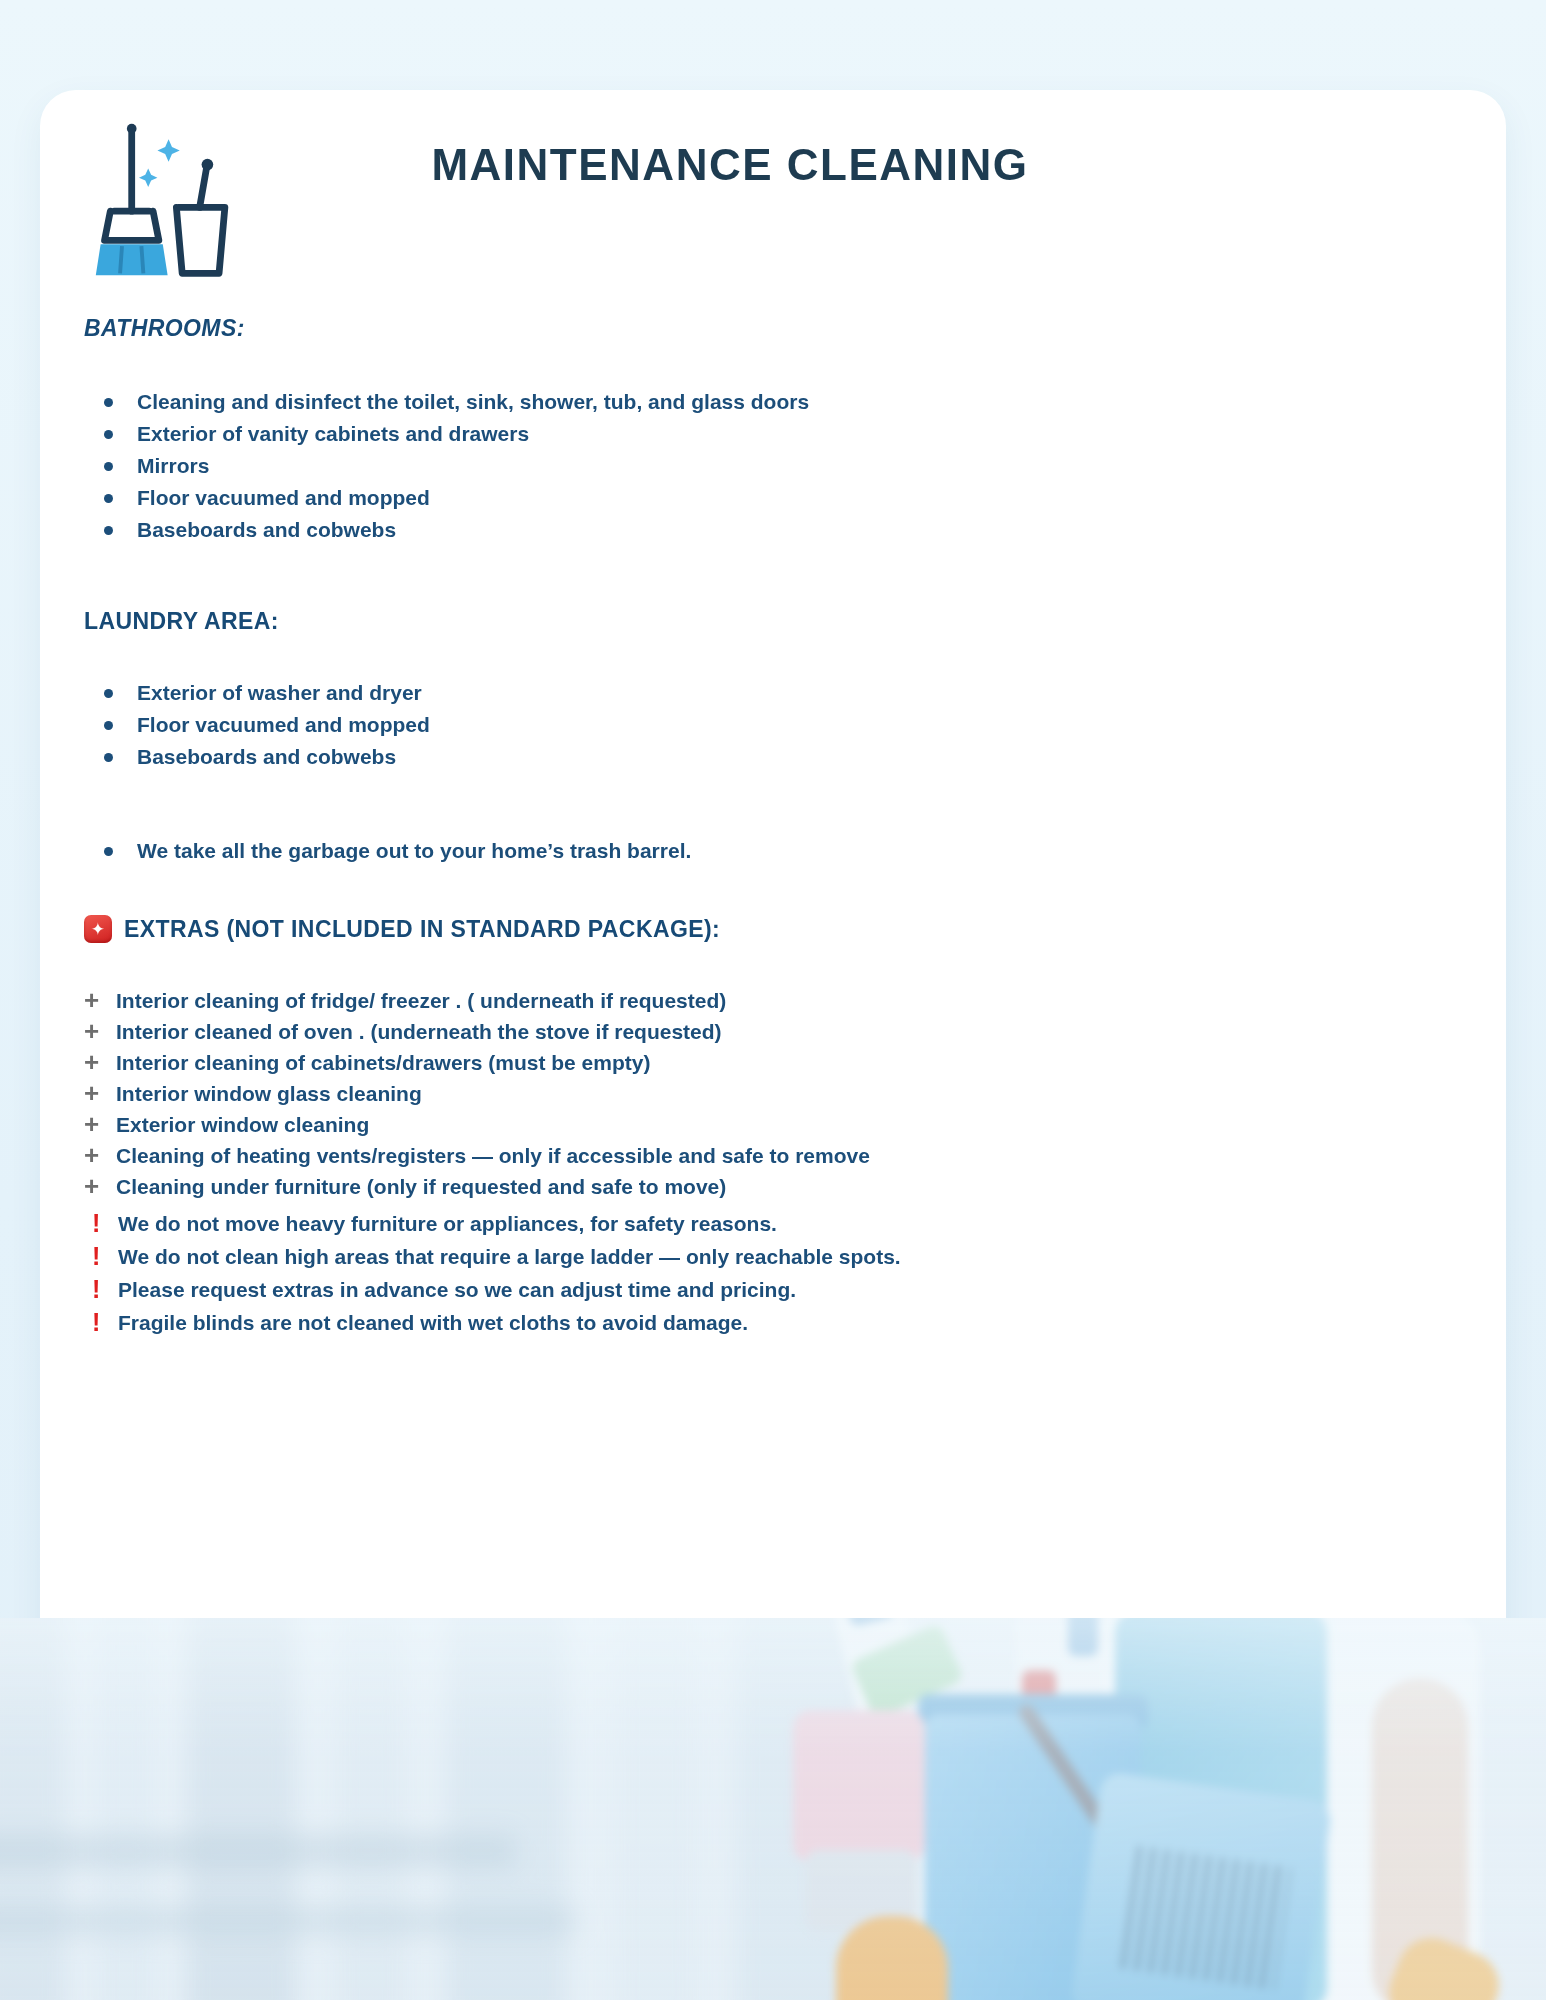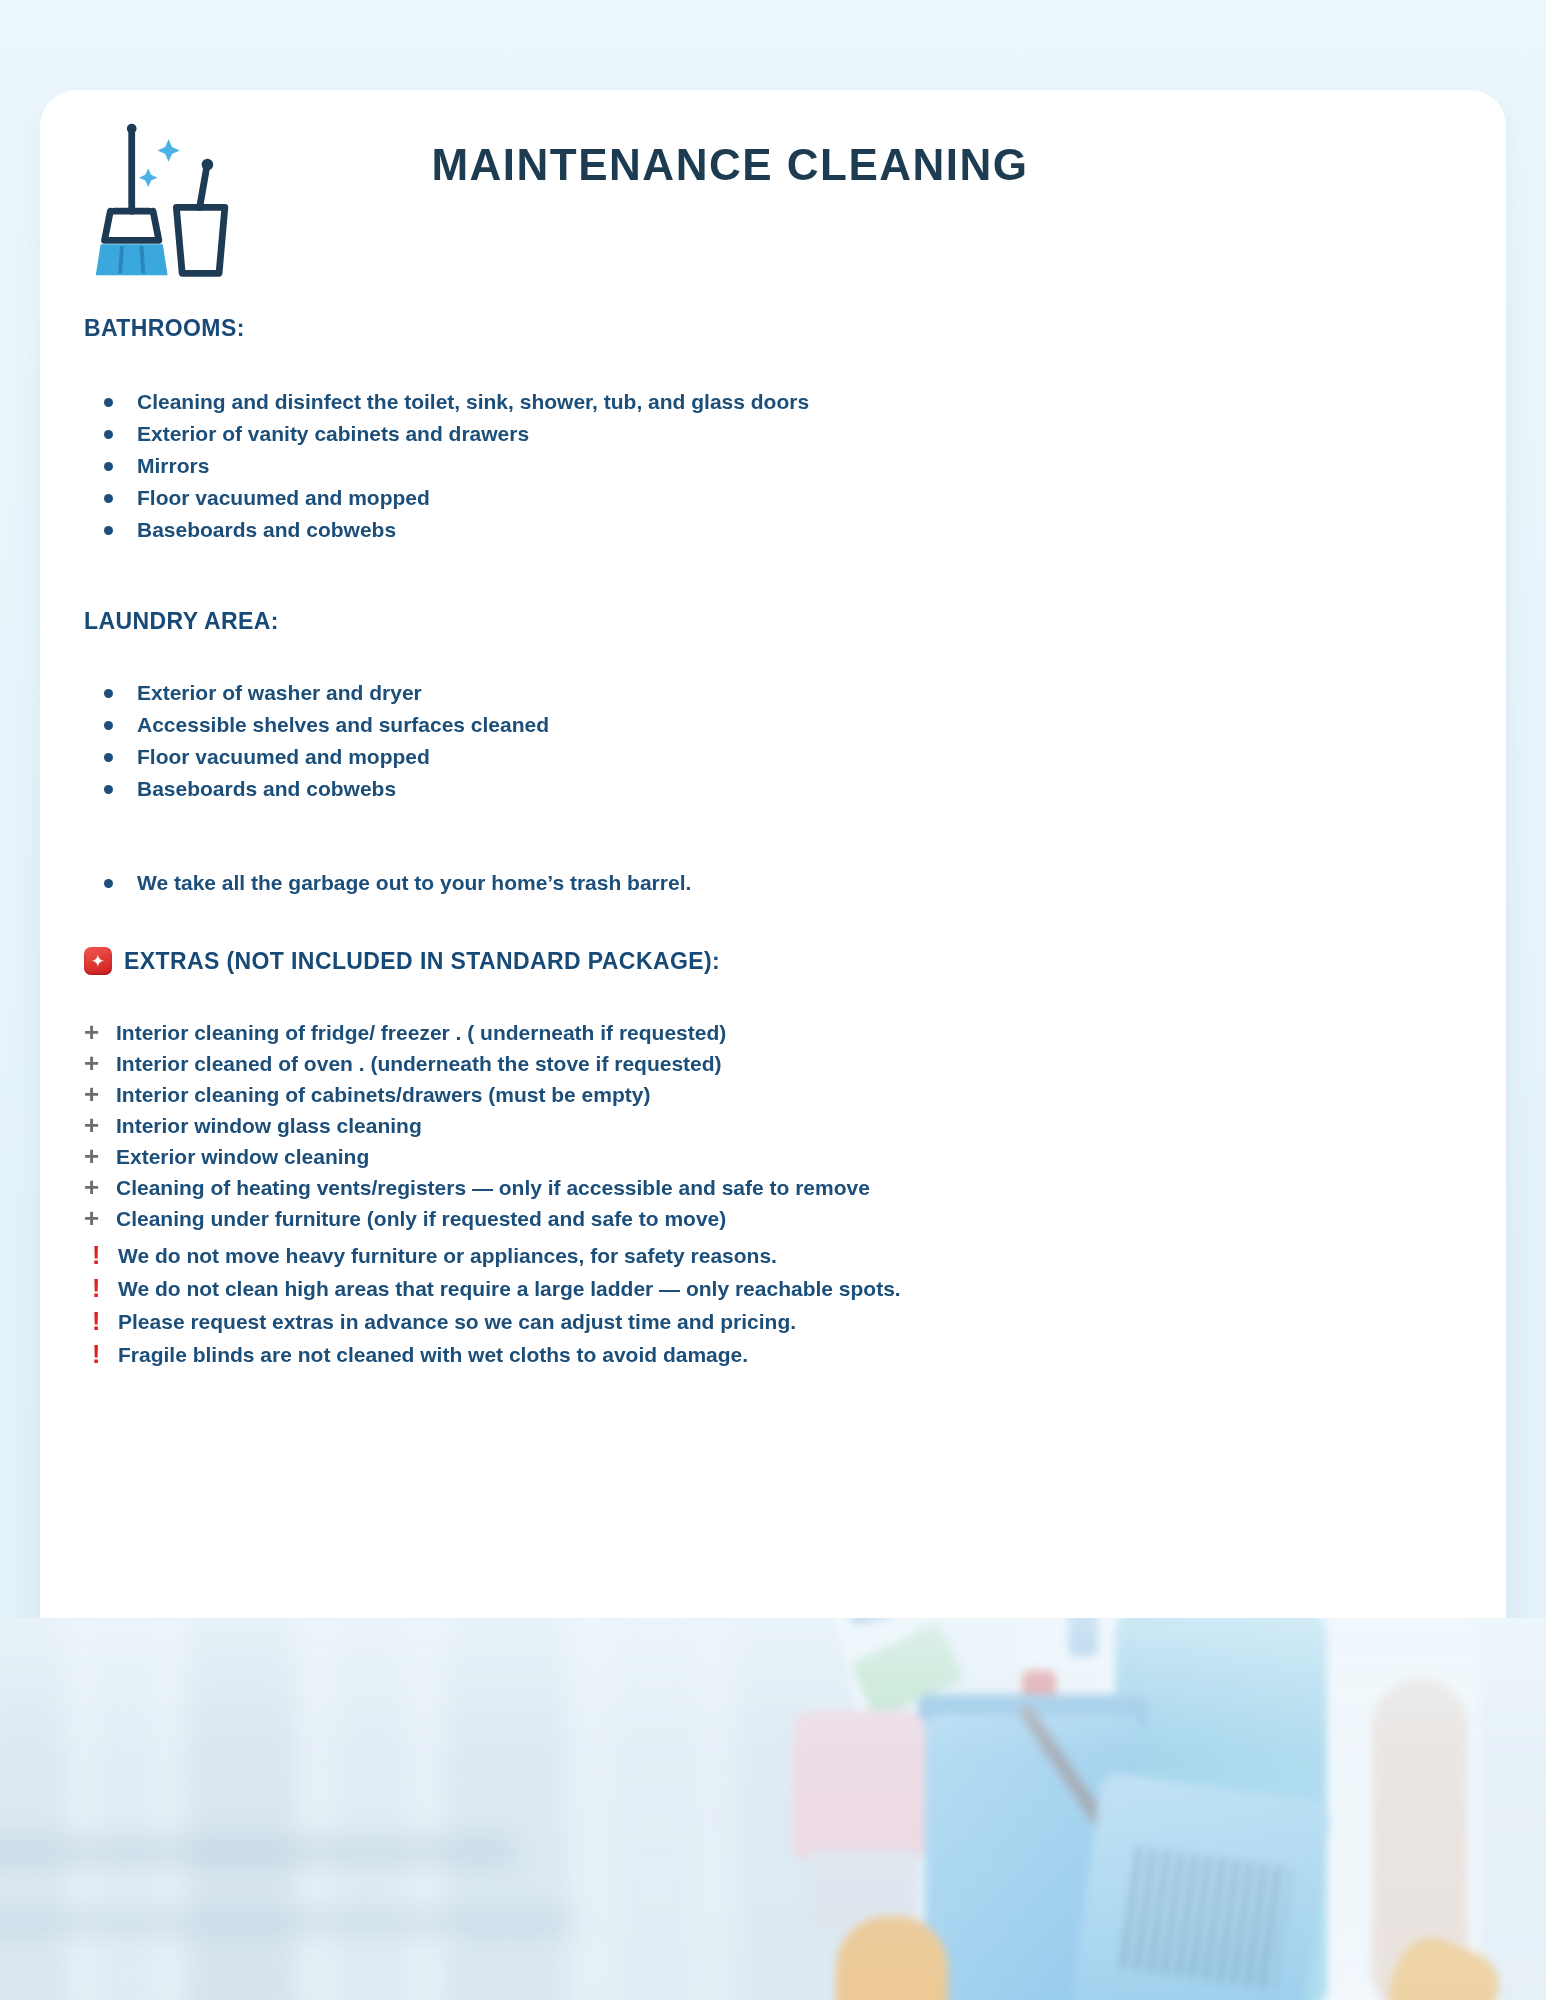"BATHROOMS:" #bathrooms-h { font-style: none -> italic }
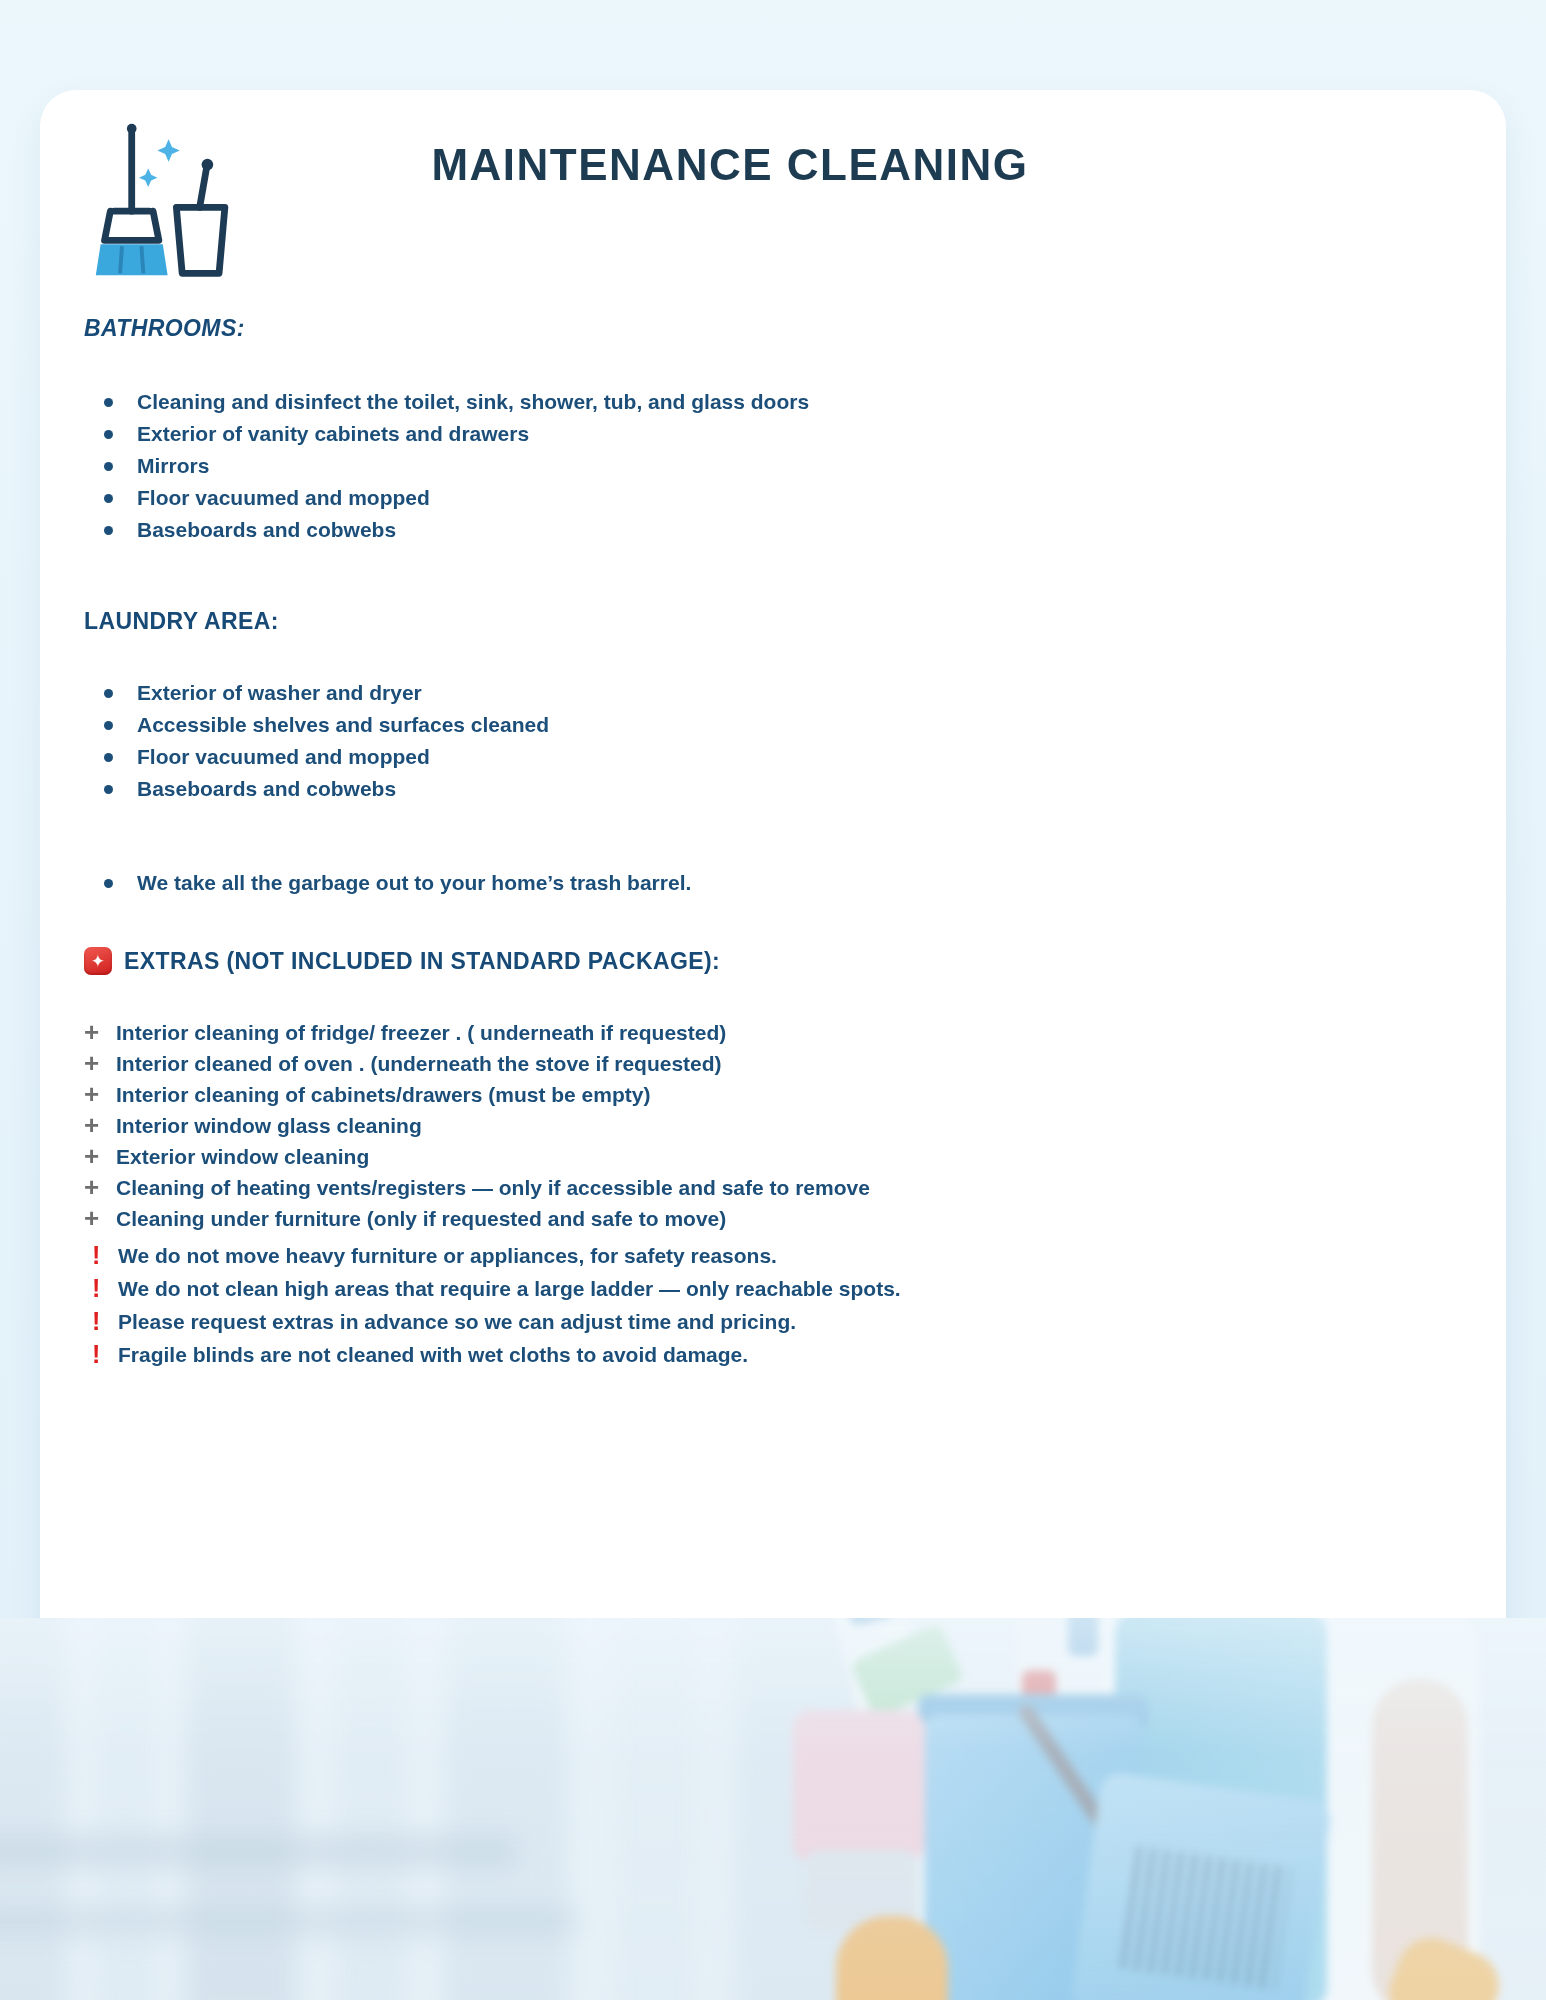"Accessible shelves and surfaces cleaned" li { html: <li> <span></span> <span>Accessible shelves and surfaces cleaned</span> </li> -> none }
